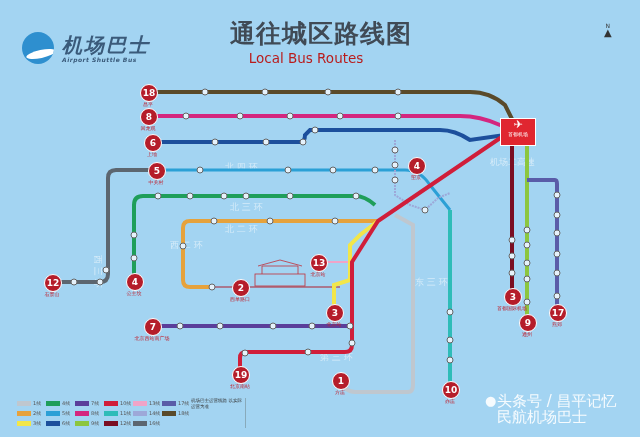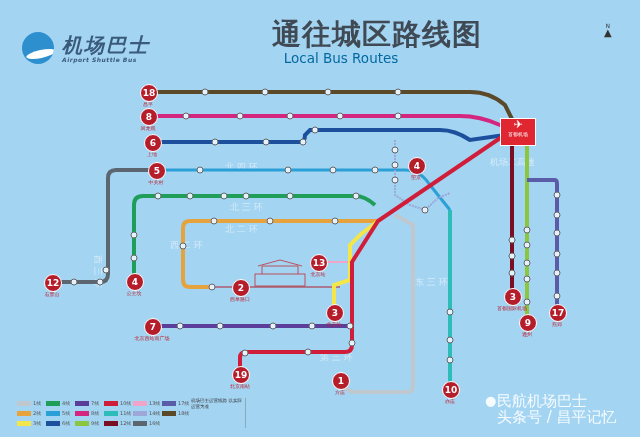"通往城区路线图" .title-cn { font-size: 29px -> 25px; margin-left: 42px -> none }
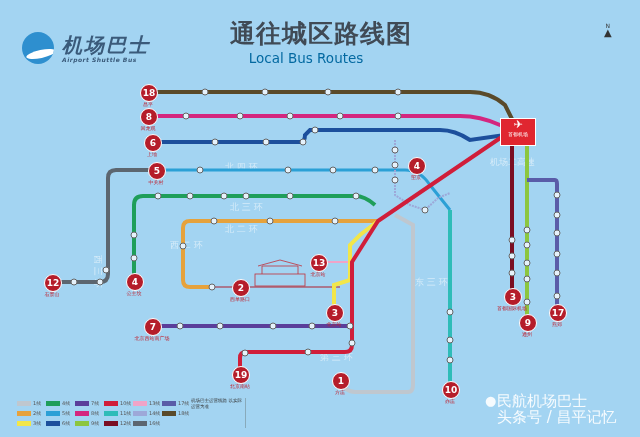"Local Bus Routes" .title-en { color: #0369a1 -> #b91c1c }
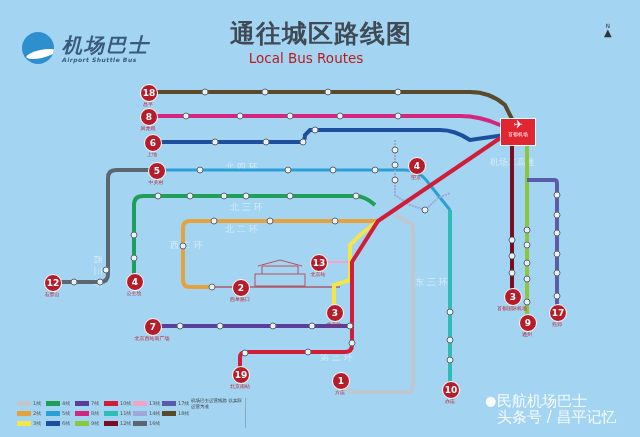"民航机场巴士" div { order: before "头条号 / 昌平记忆" -> after "头条号 / 昌平记忆" }
